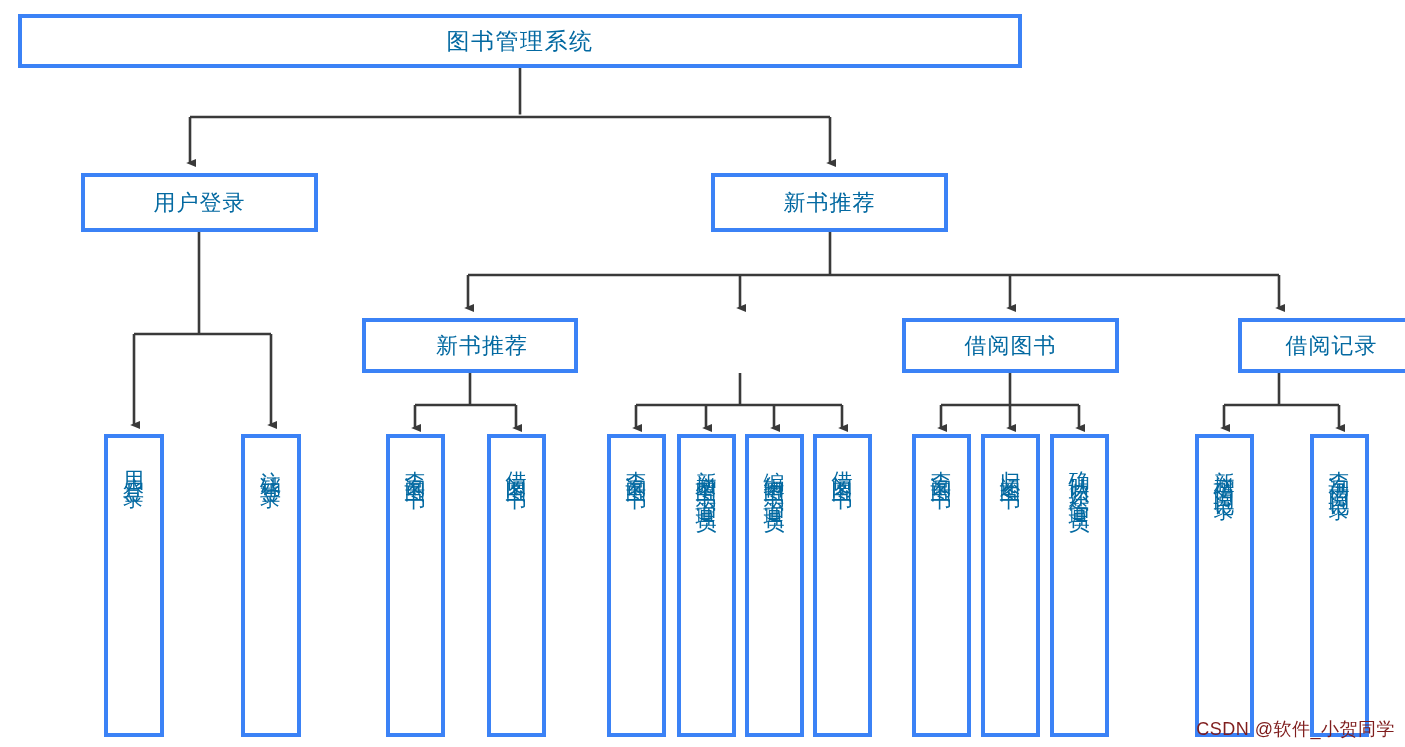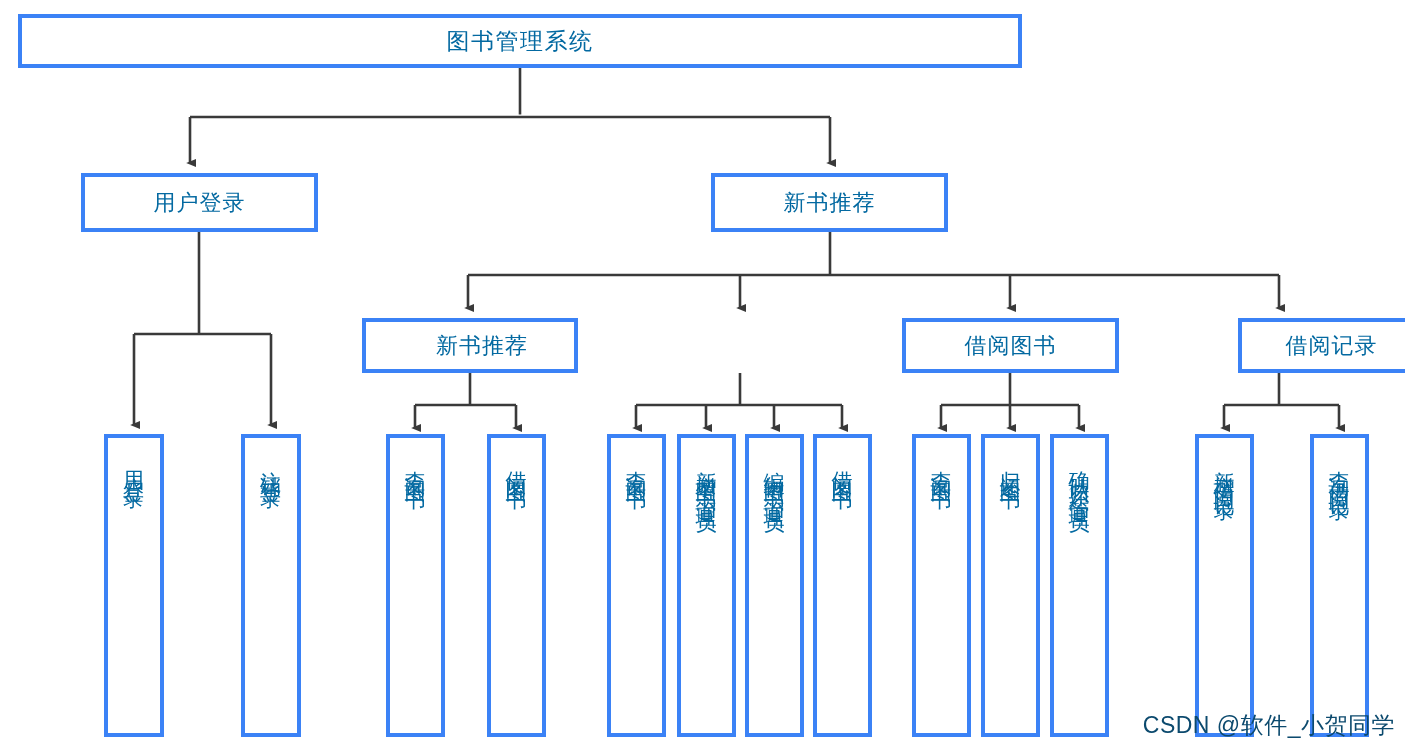"CSDN @软件_小贺同学" .watermark { color: #0c4a6e -> #7f1d1d; font-size: 23px -> 18px }
